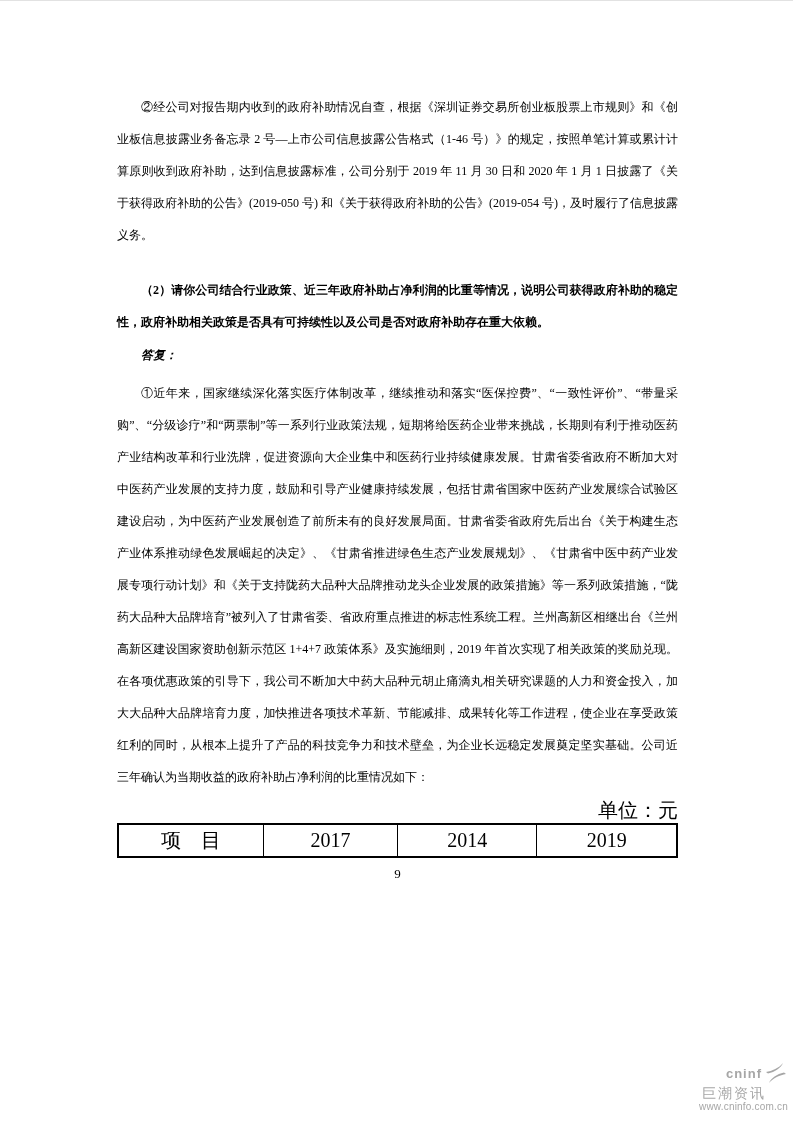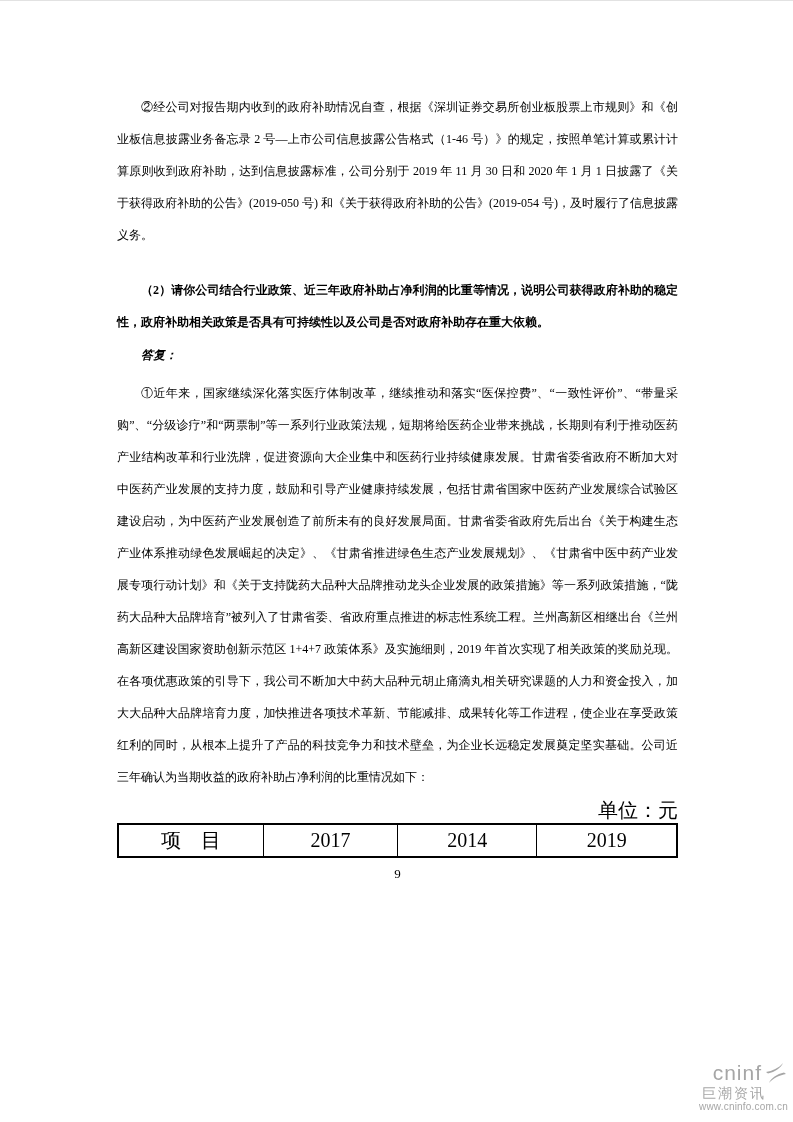"cninf" .brand-text { font-size: 21px -> 13px; font-weight: normal -> bold }
